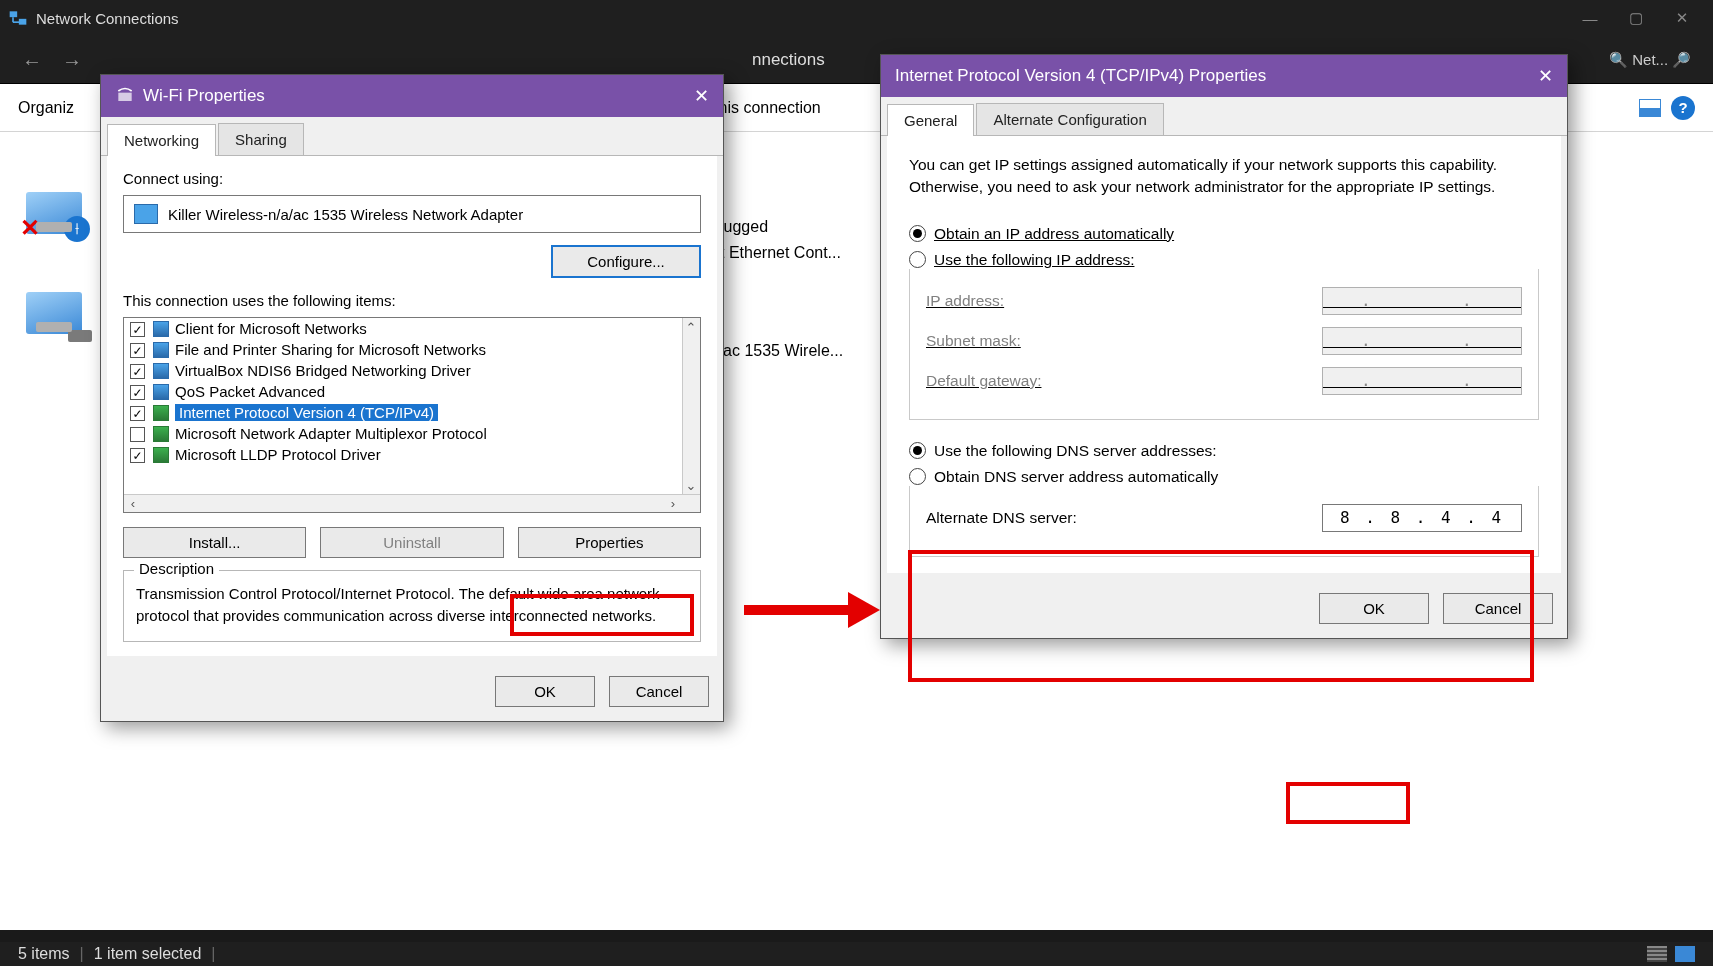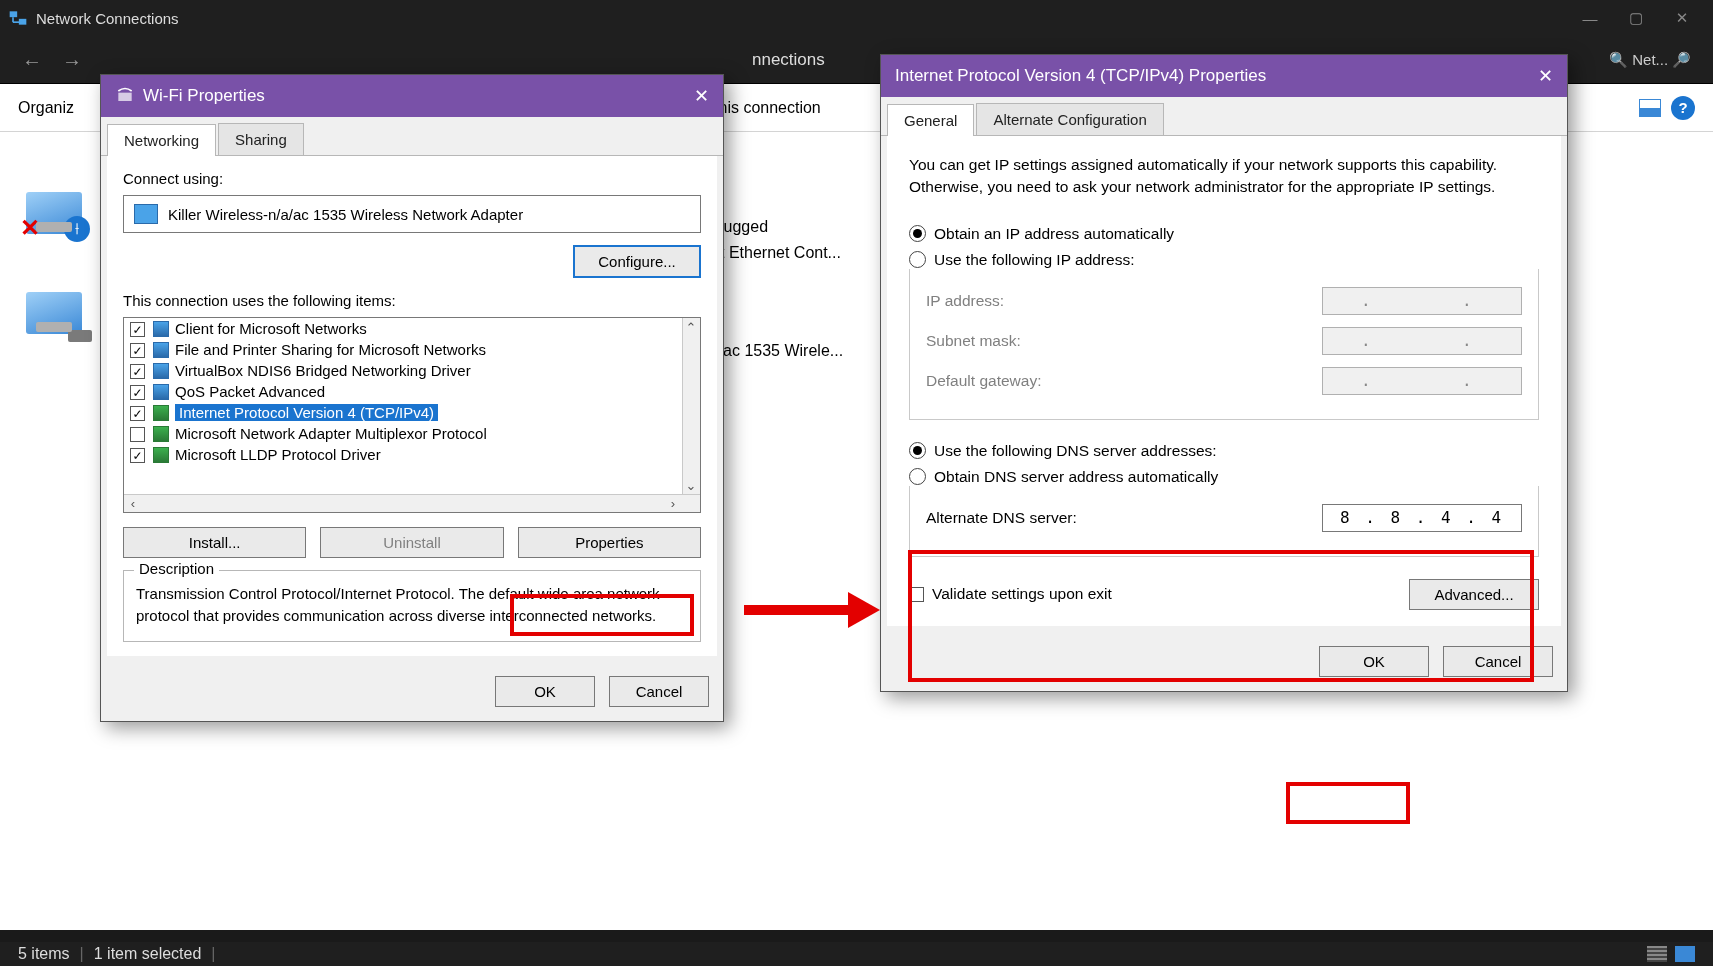"Obtain an IP address automatically" div { text-decoration: none -> underline }
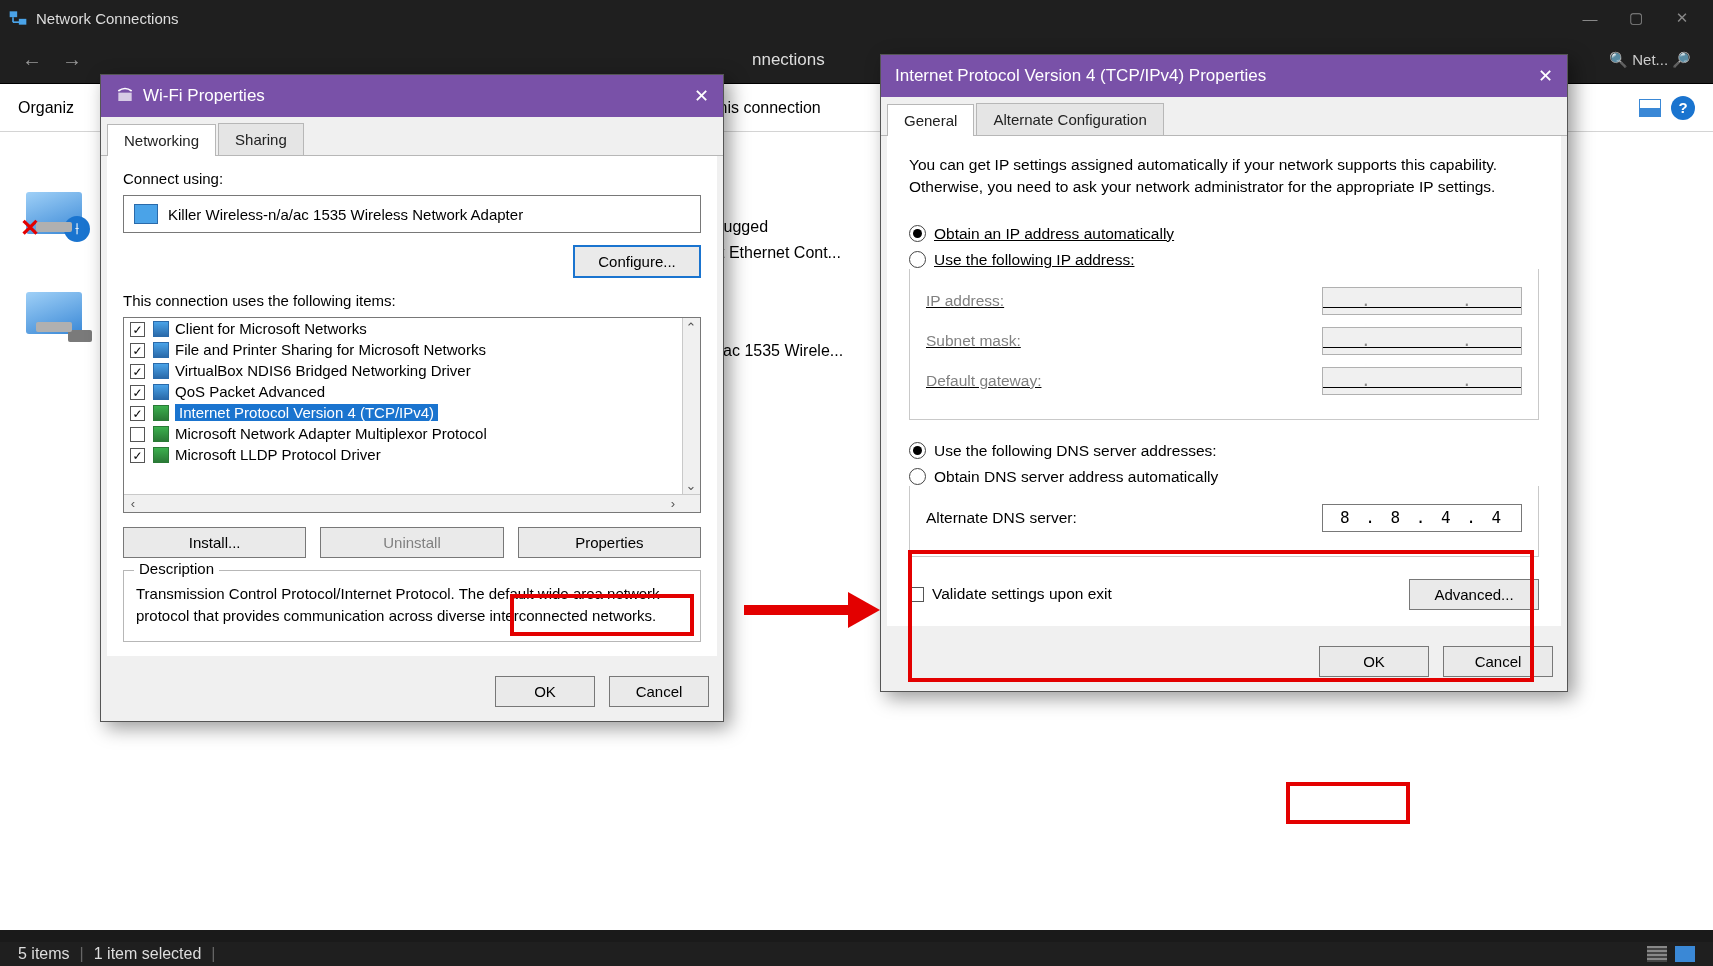"Configure..." button.btn { width: 128px -> 150px }
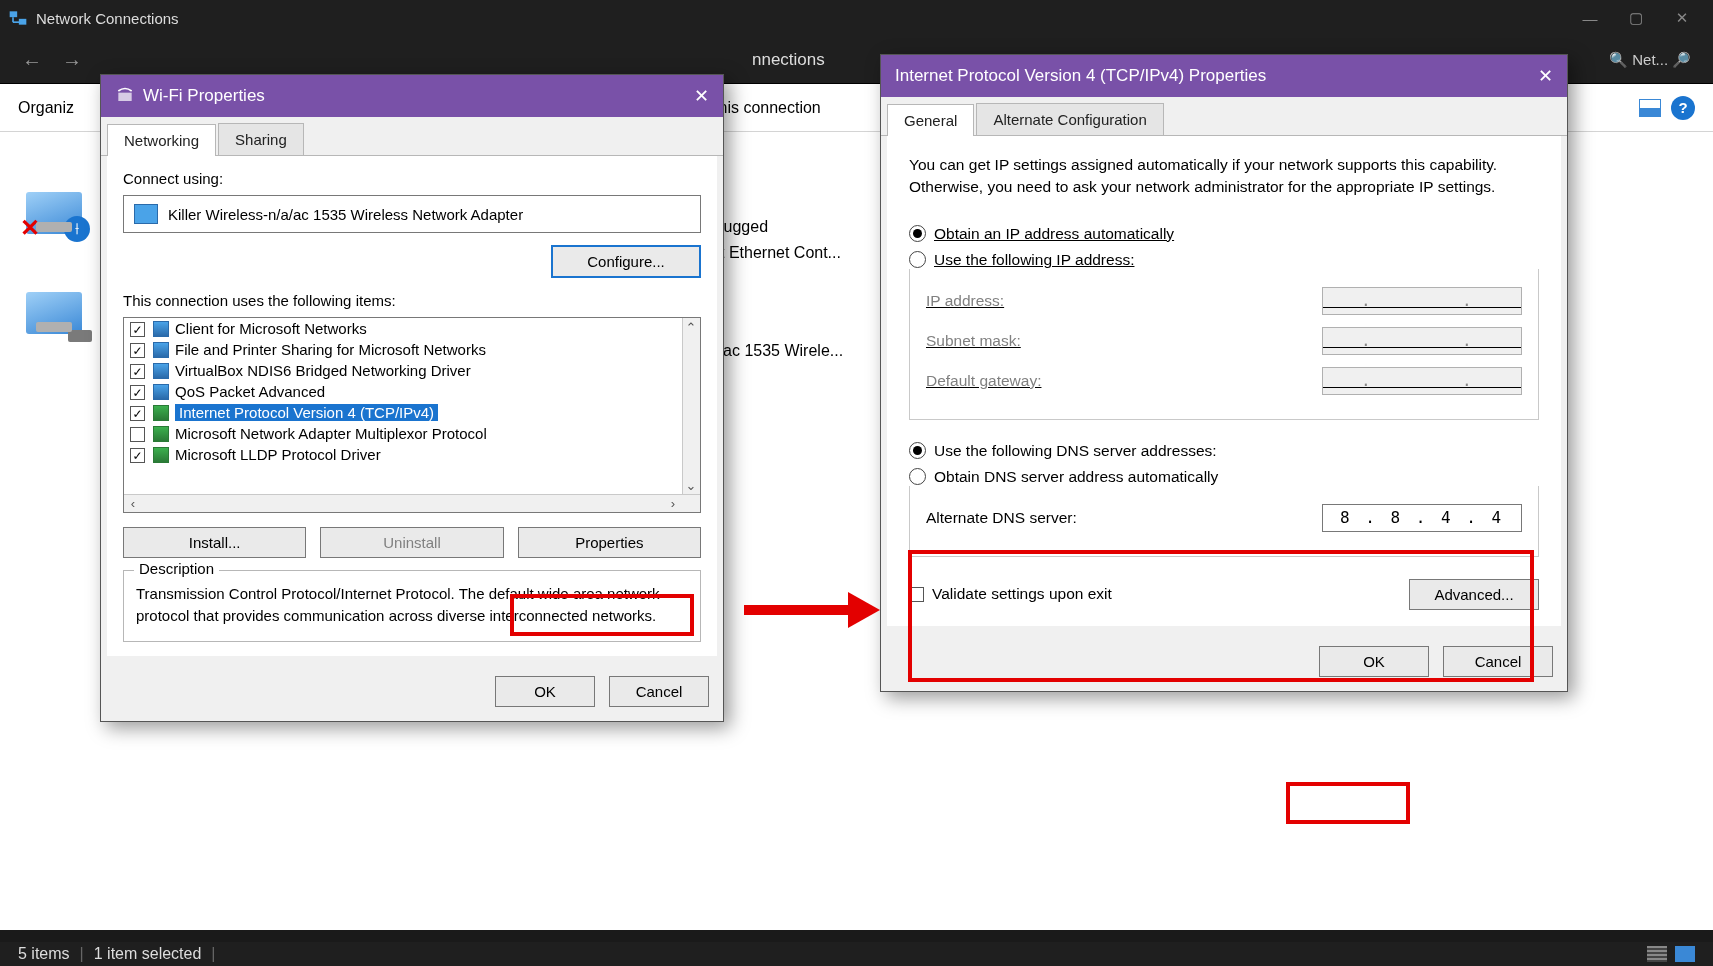"Validate settings upon exit" div { html: <div> <span></span> <span>Validate settings upon exit</span> <div></div> <button>Advanced...</button> </div> -> none }
